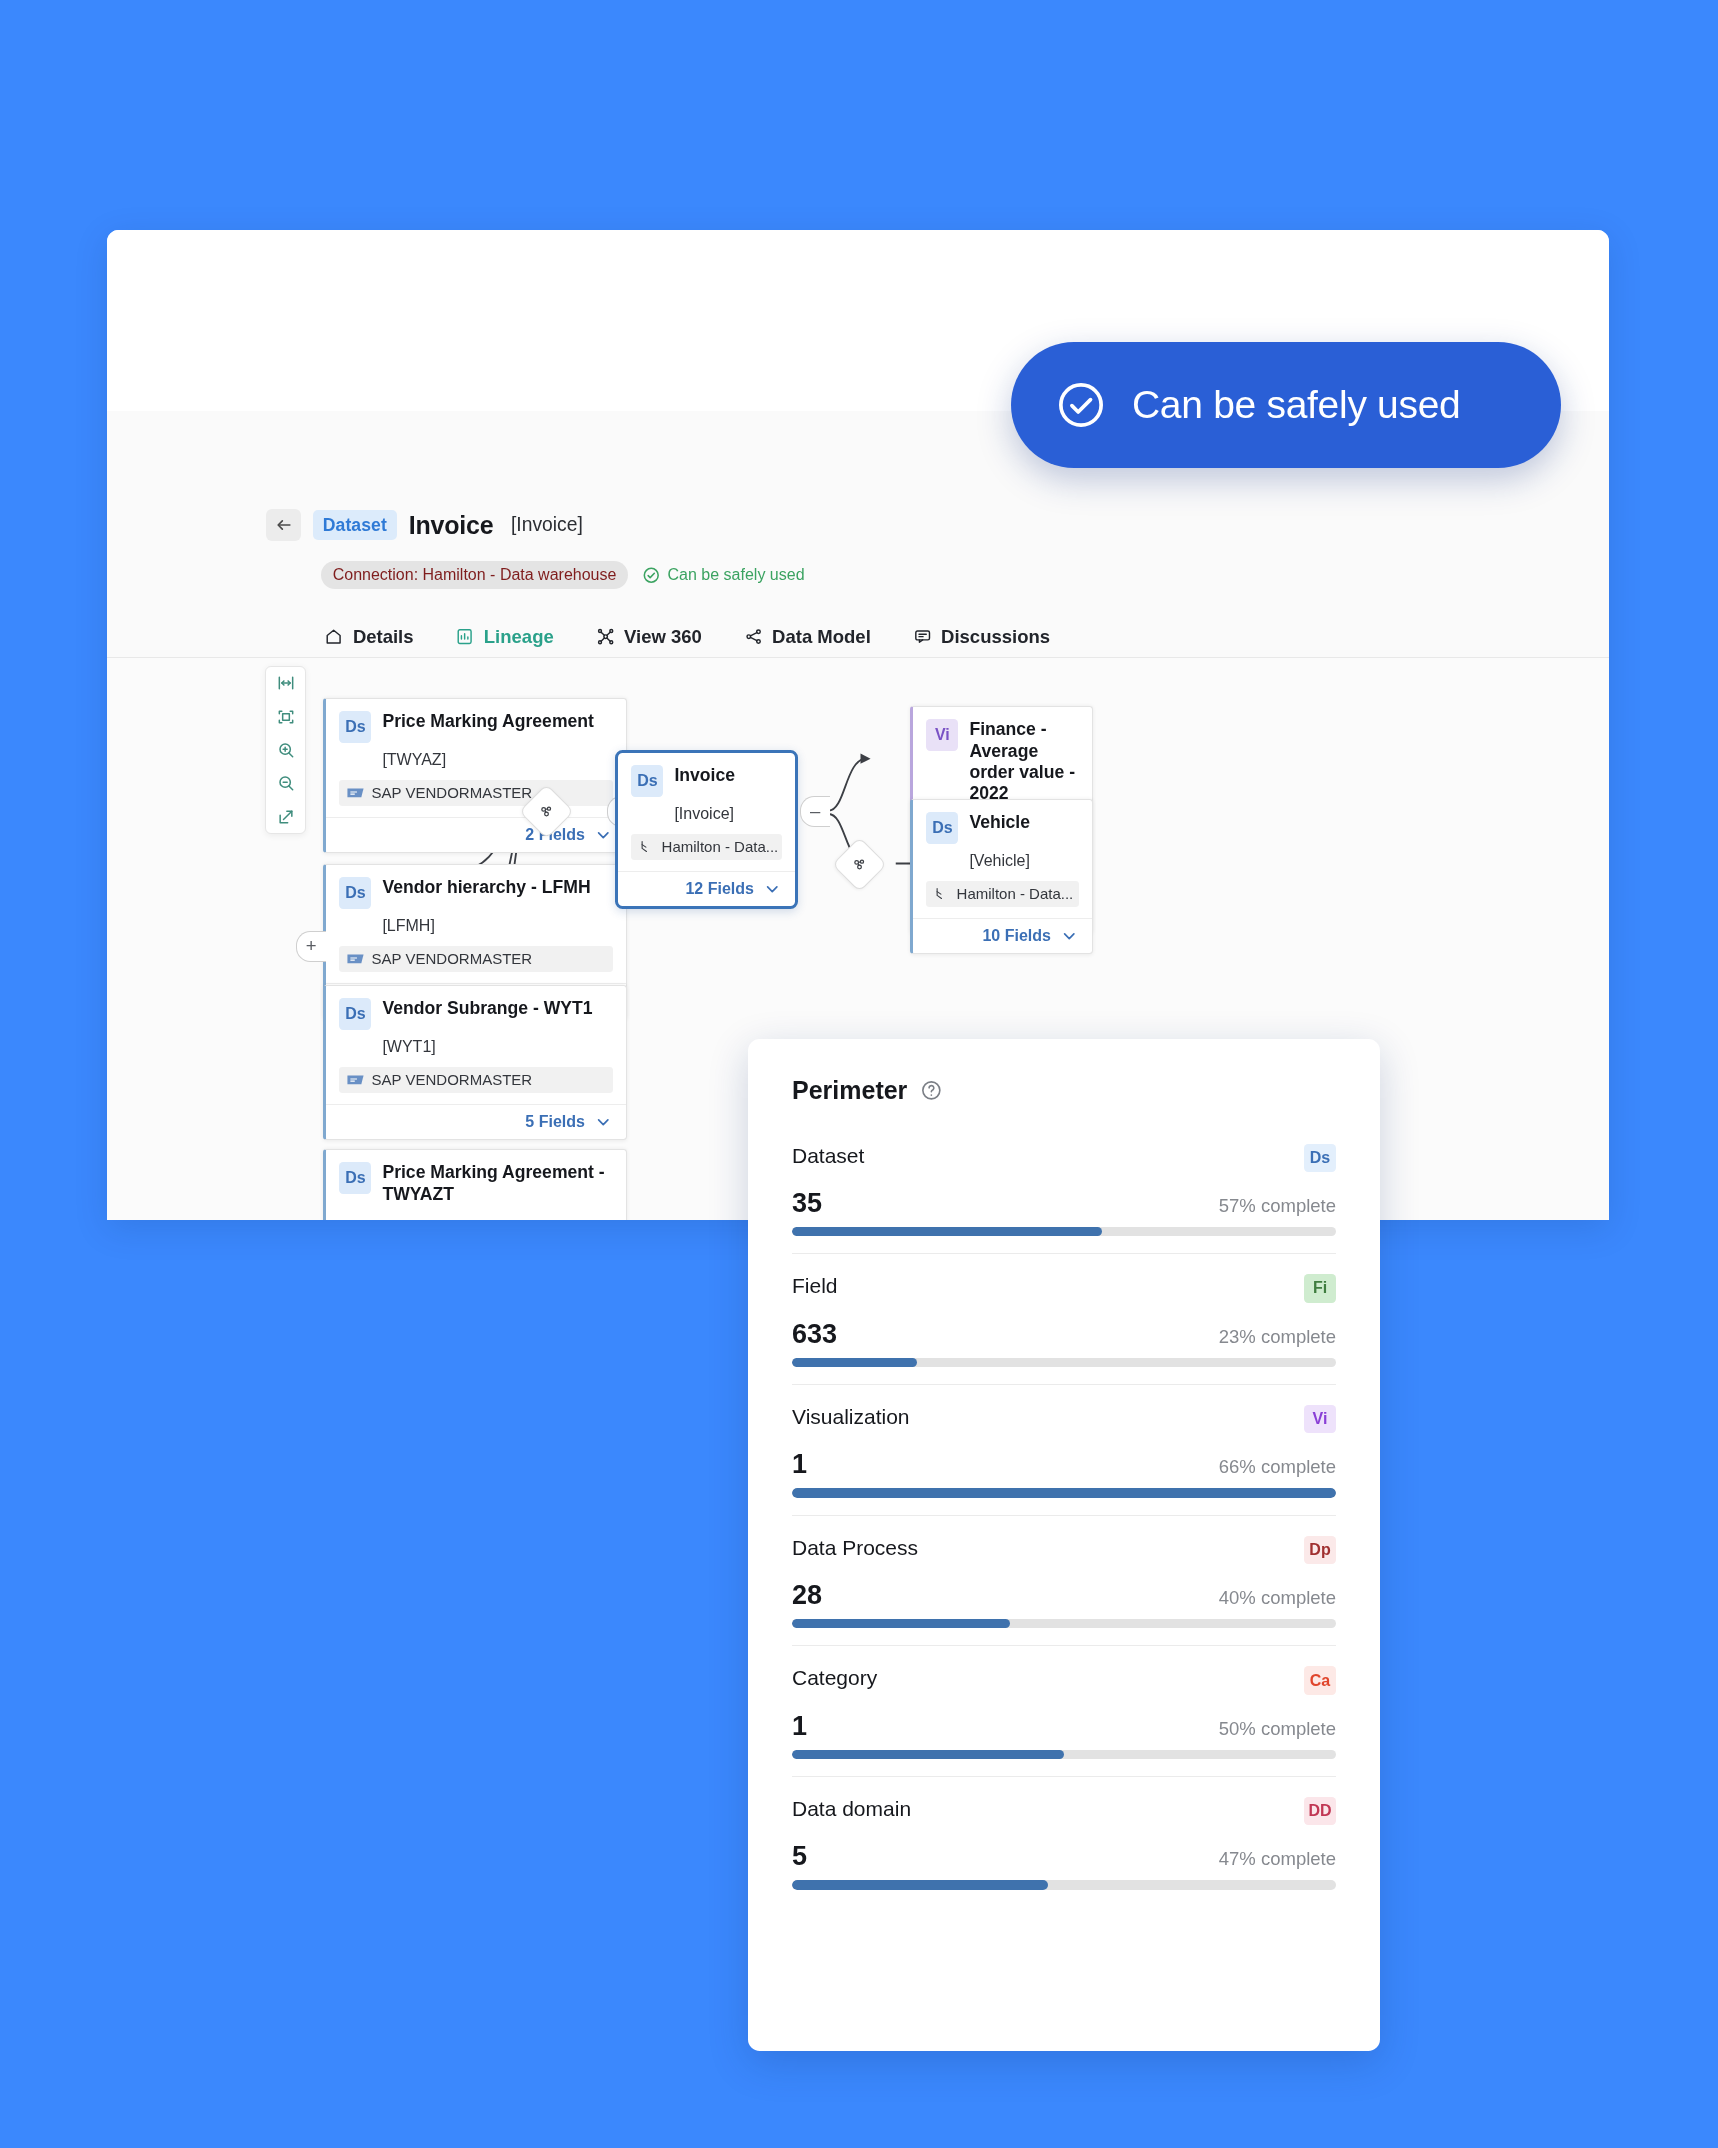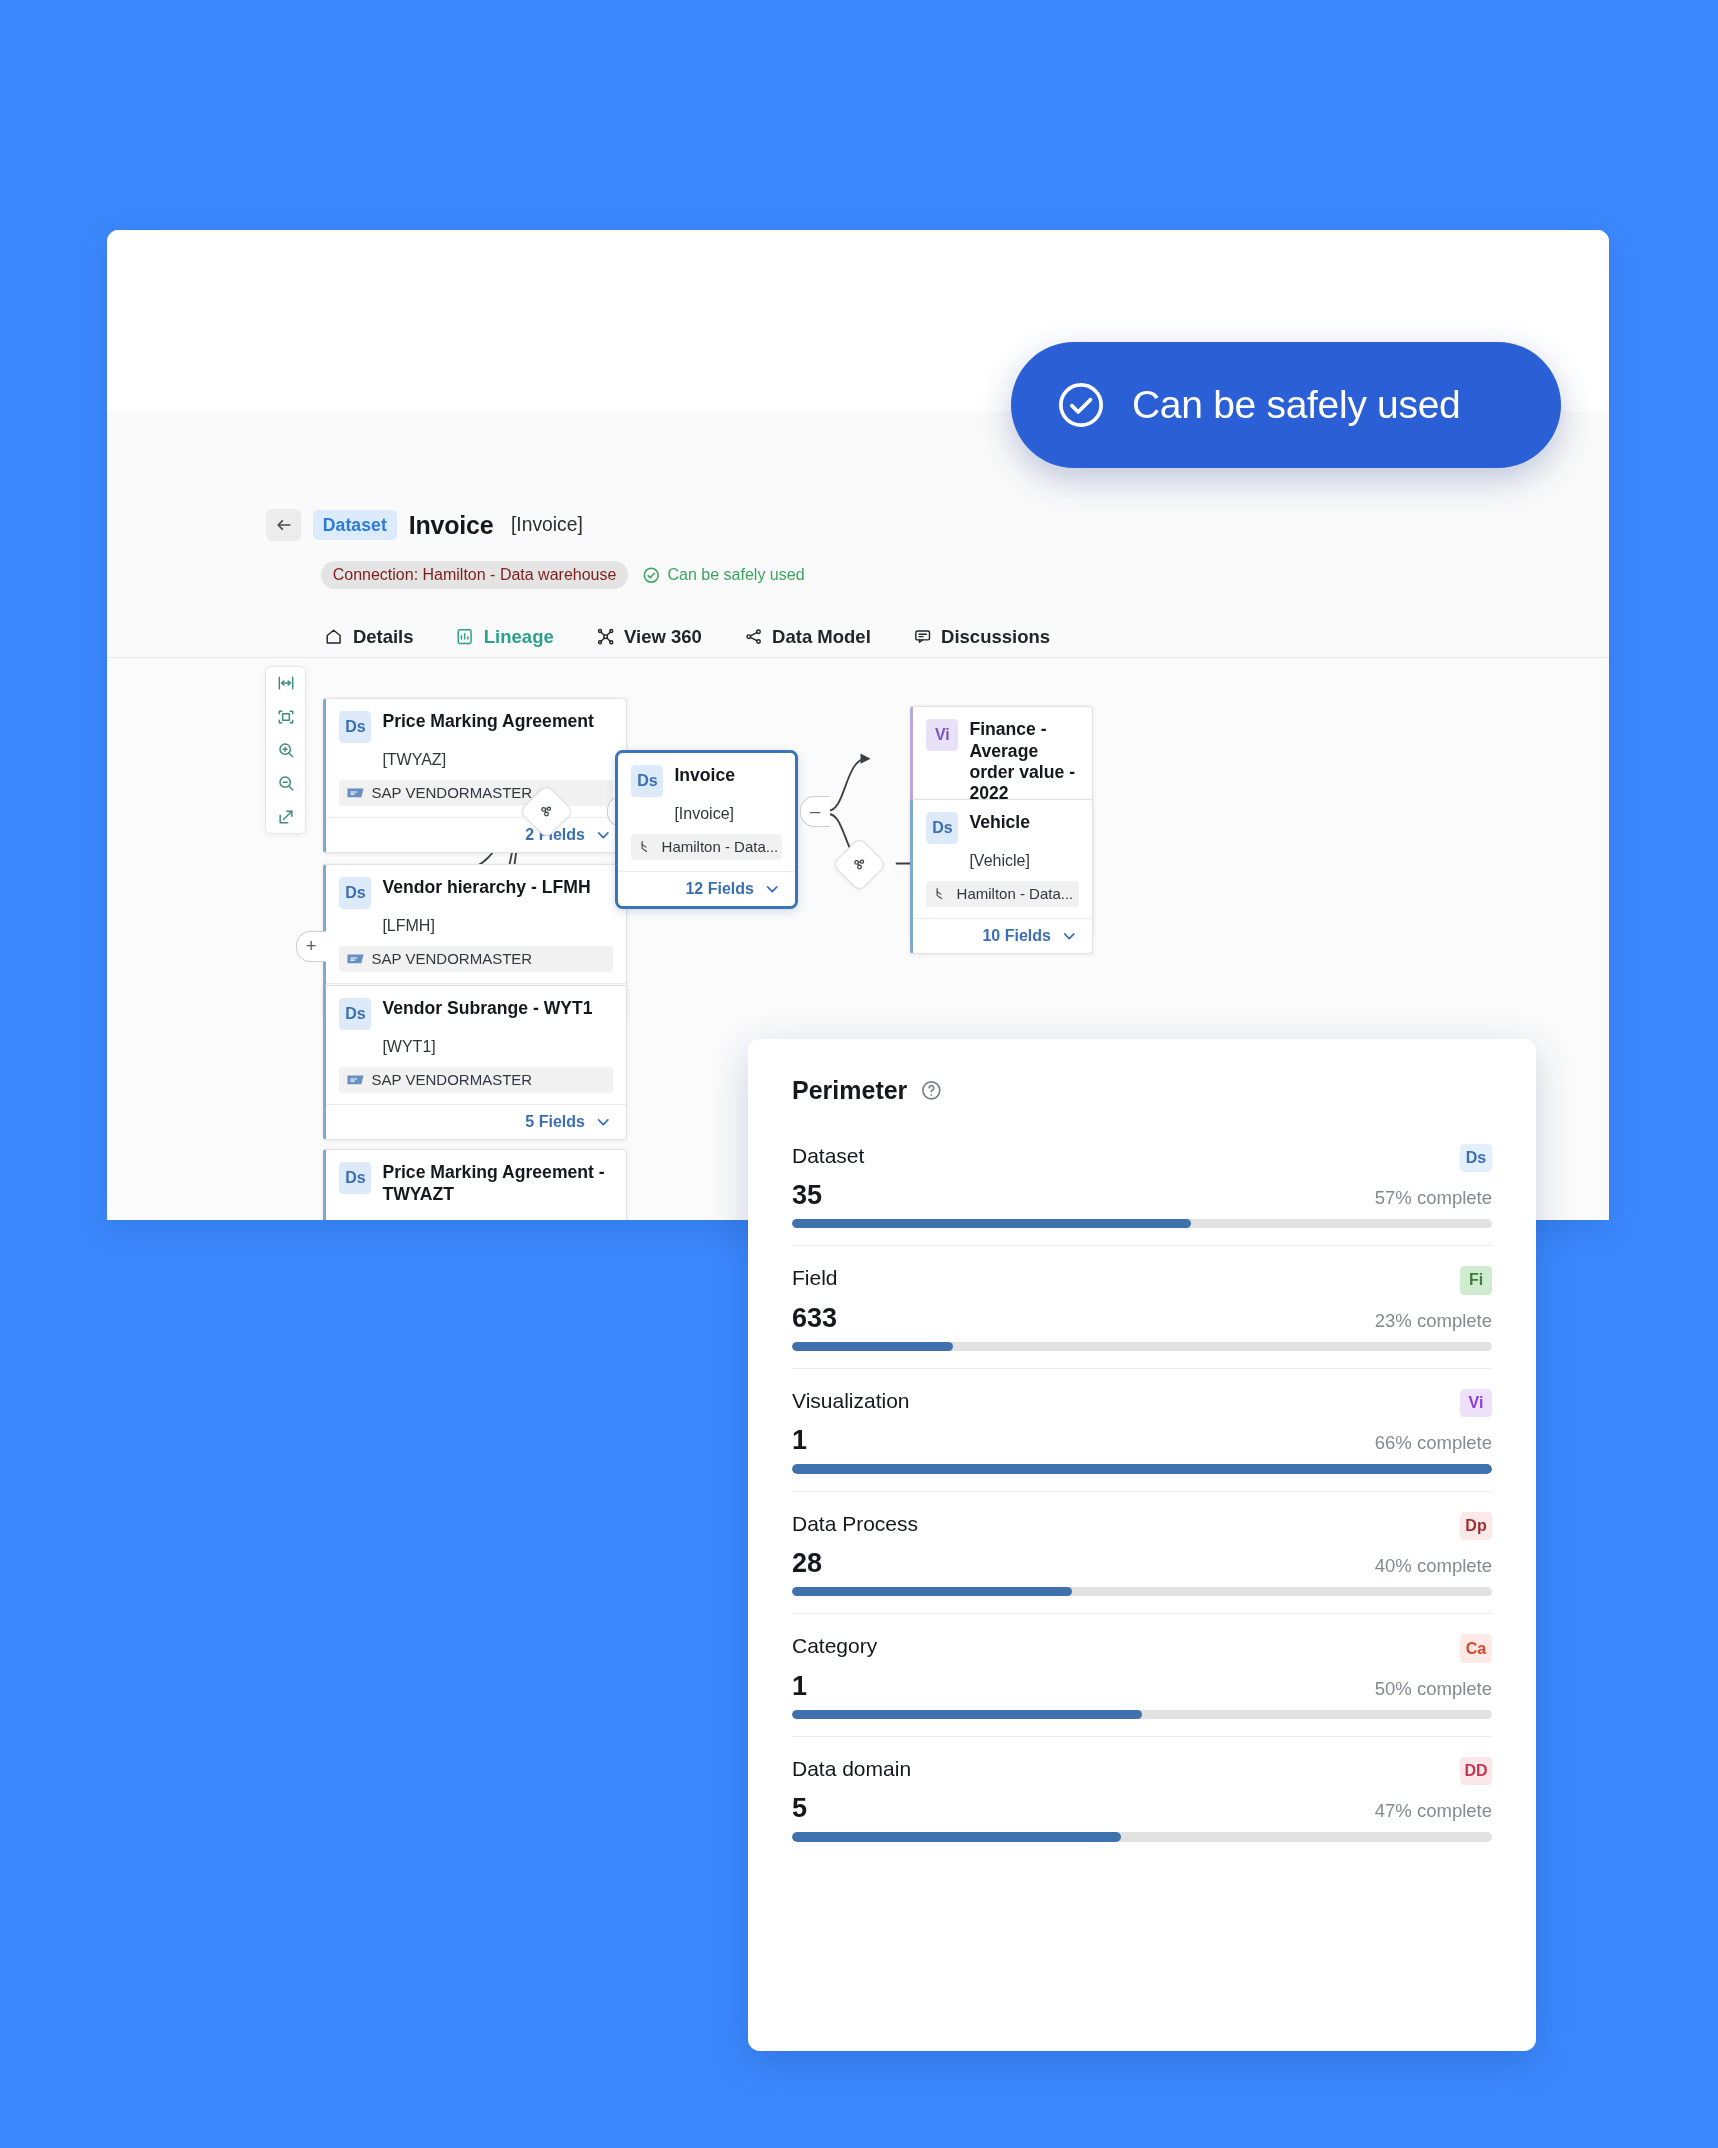"Perimeter" #perimeter-panel { width: 788px -> 632px }
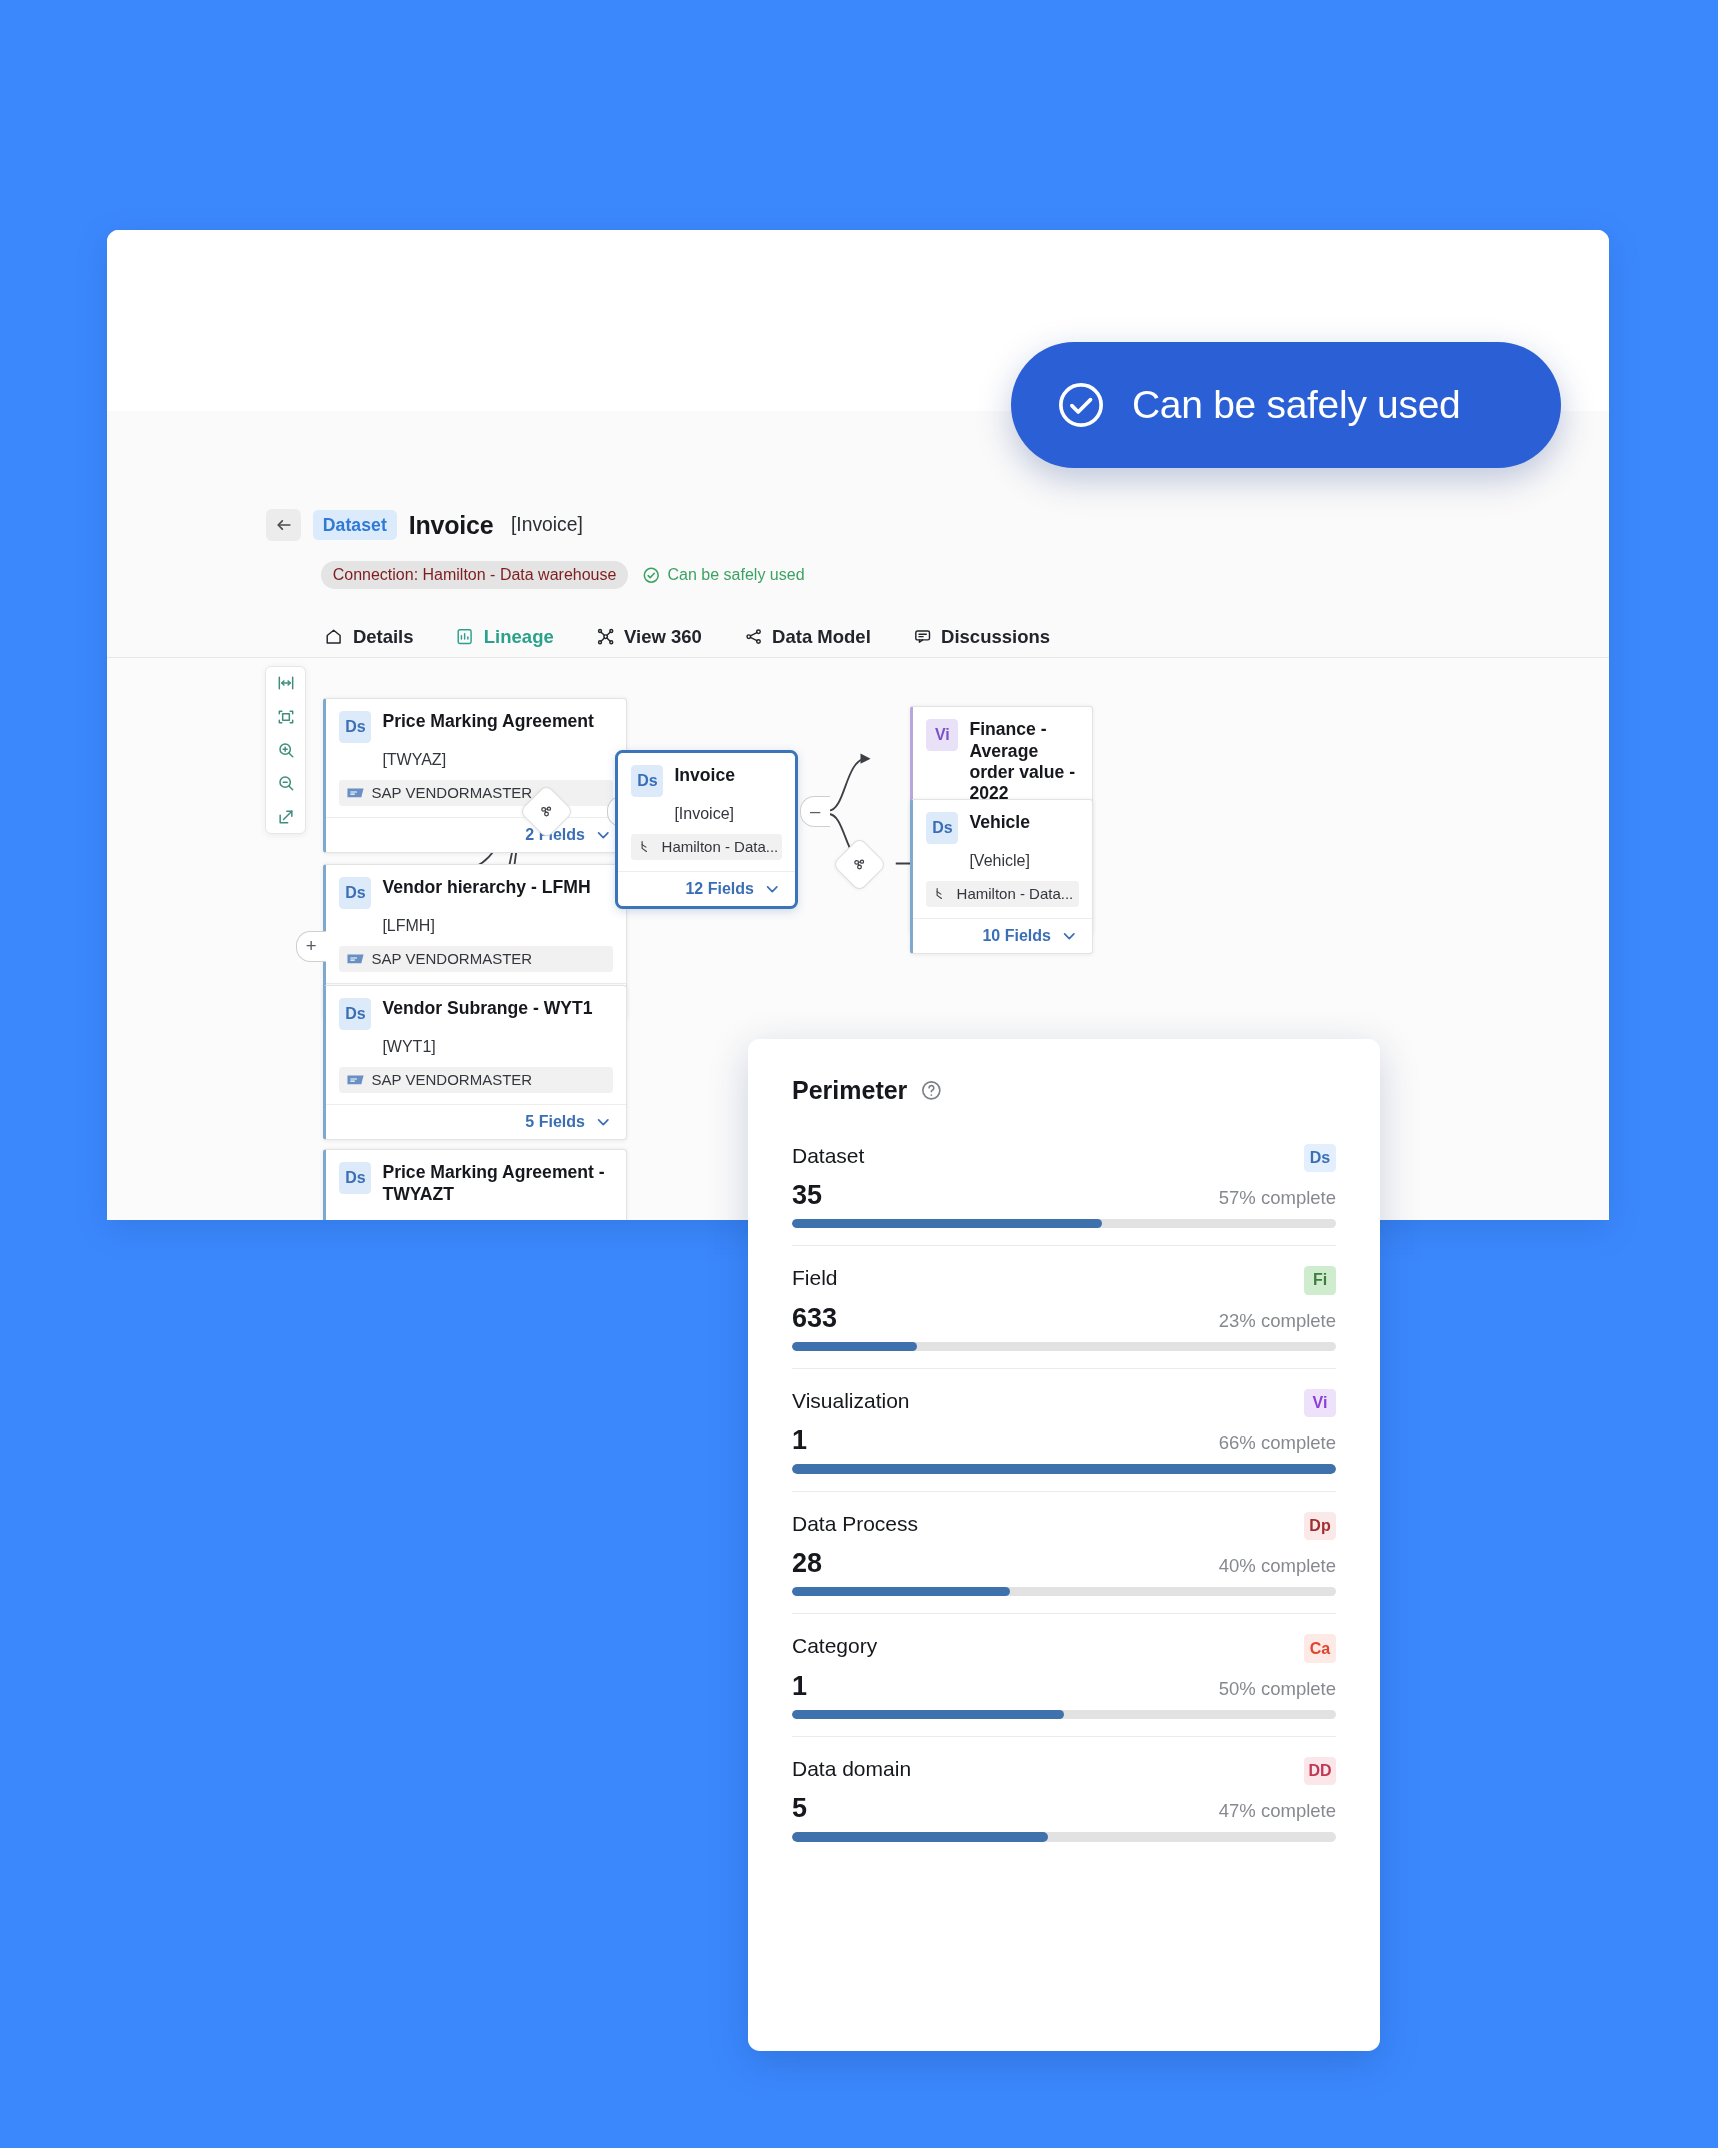"35" .metric-valrow { margin-top: 10px -> 18px }
